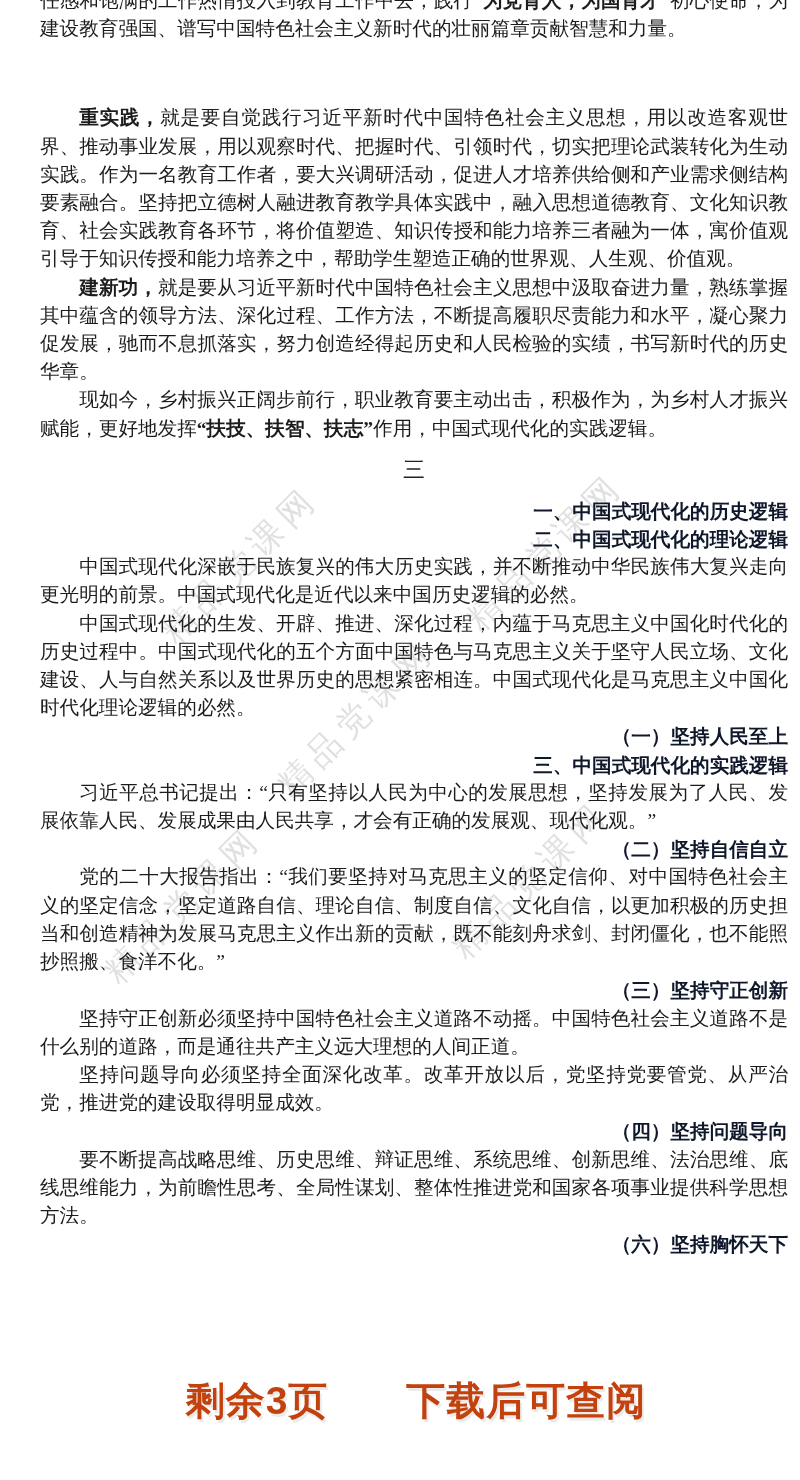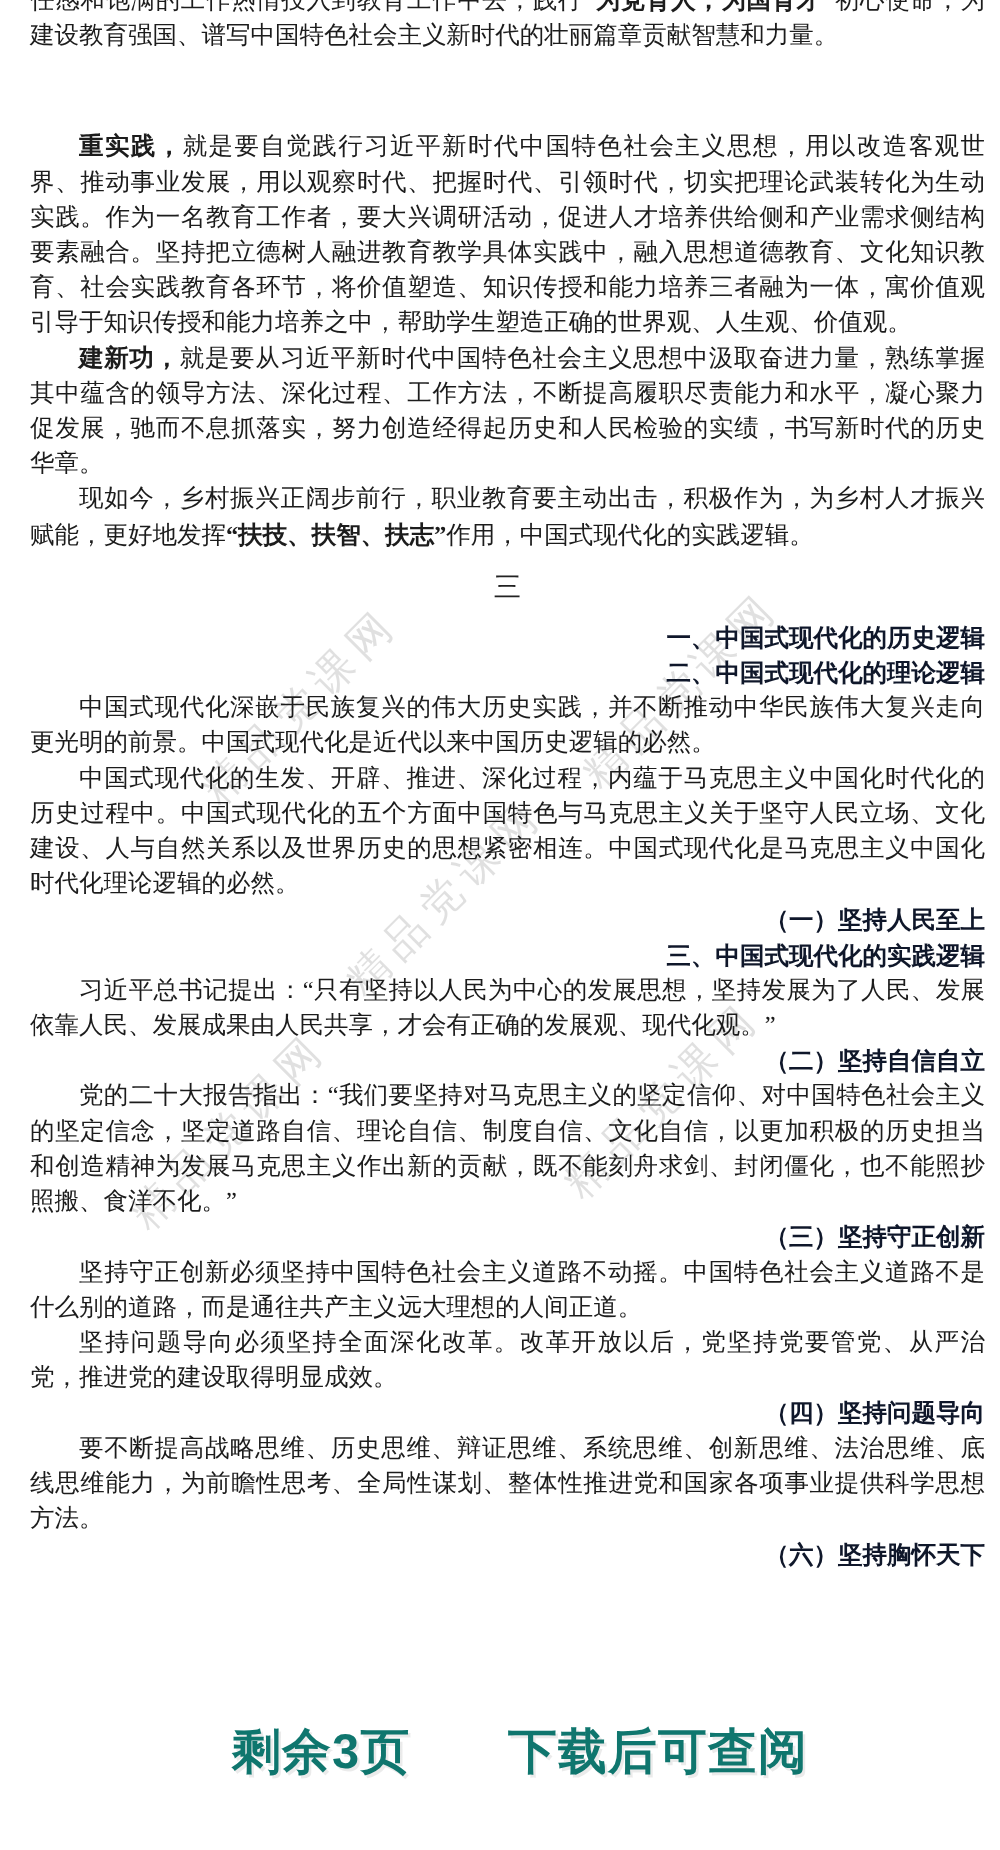"任感和饱满的工作热情投入到教育工作中去，践行“为党育人，为国育才”初心使命，为建" .doc { margin-left: none -> 16px }
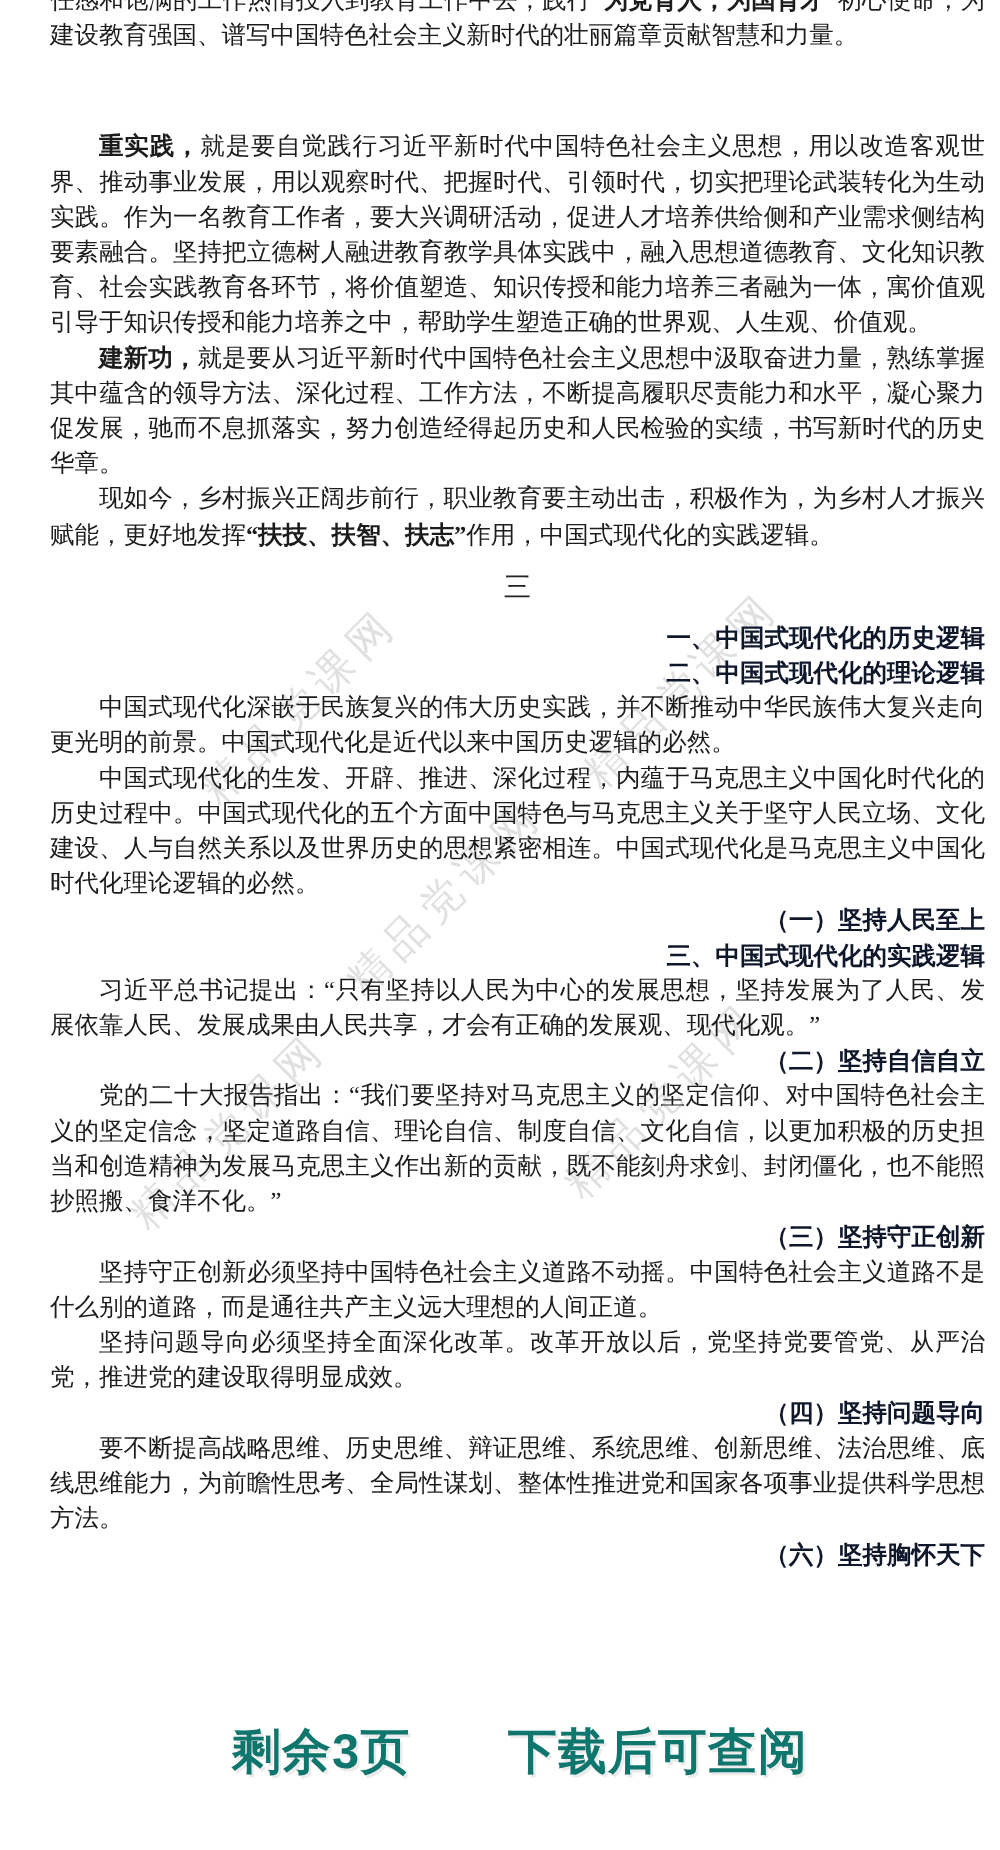"剩余3页 下载后可查阅" div.footer { color: #0f766e -> #c2410c }
